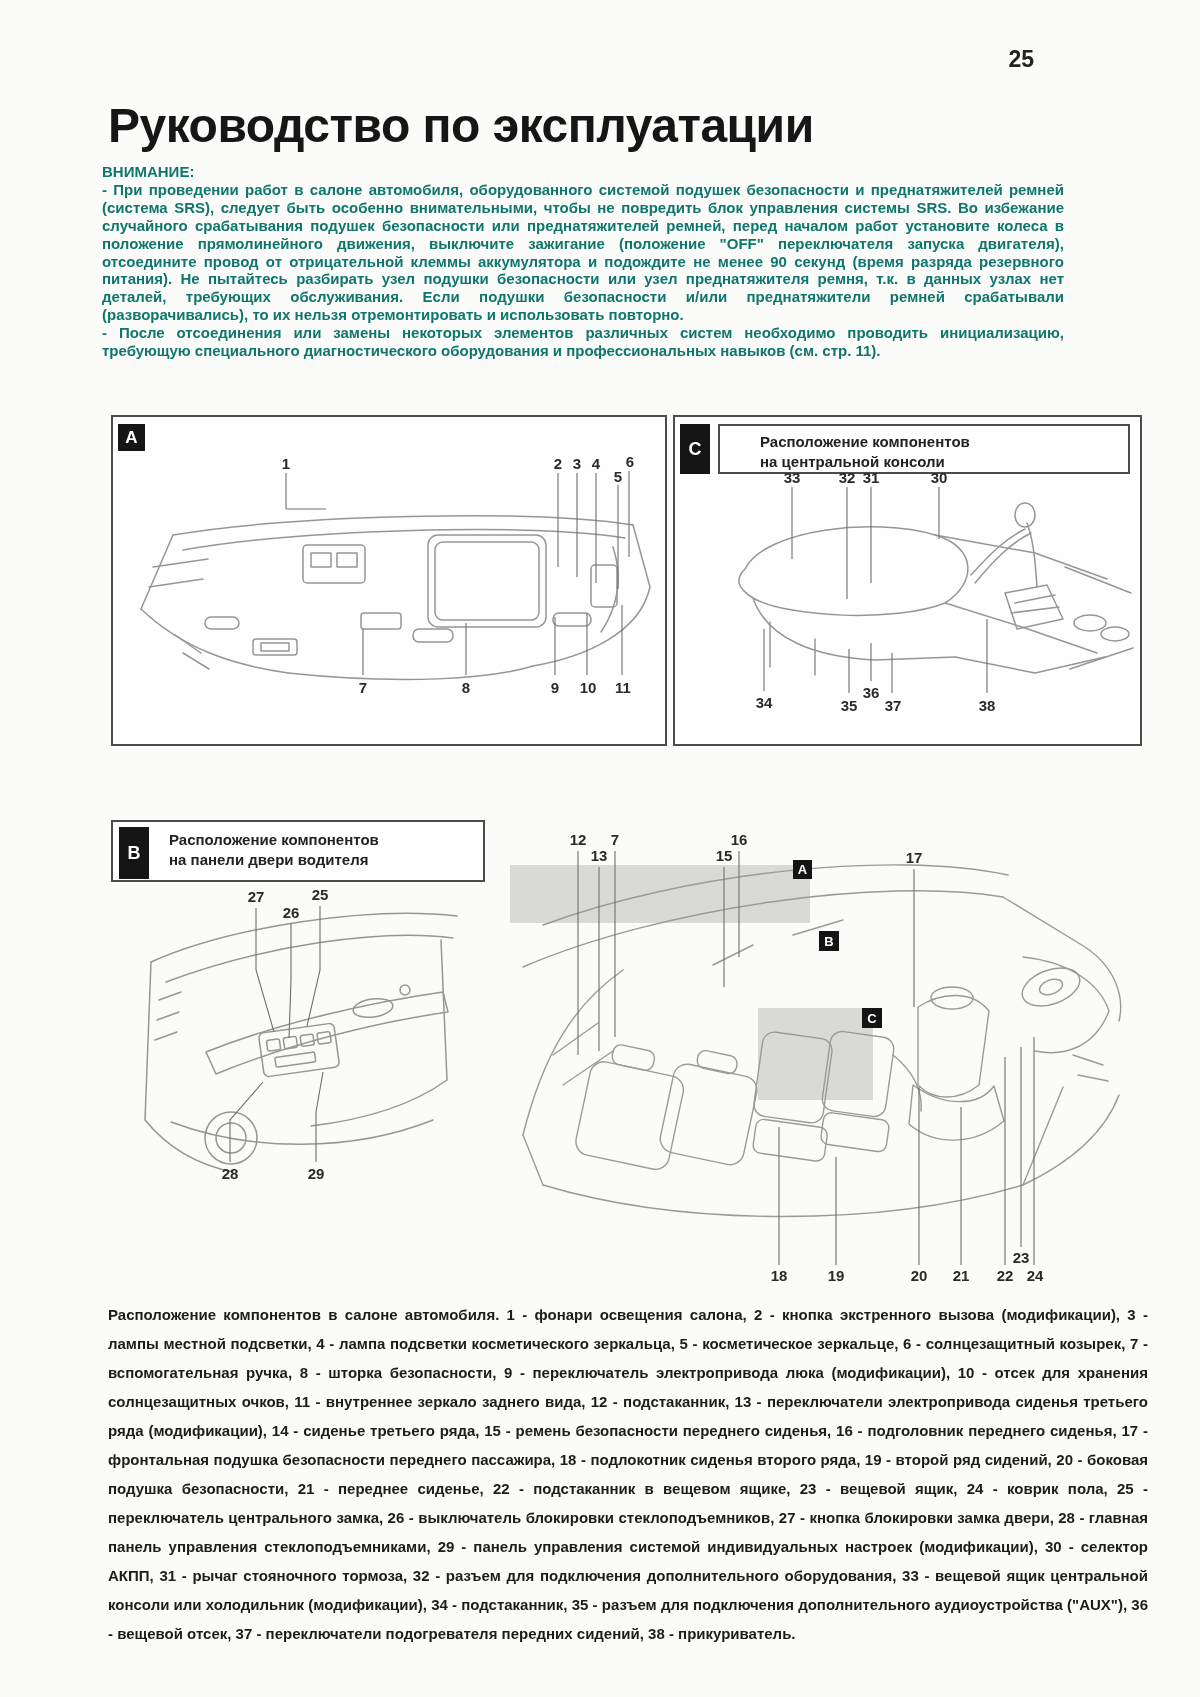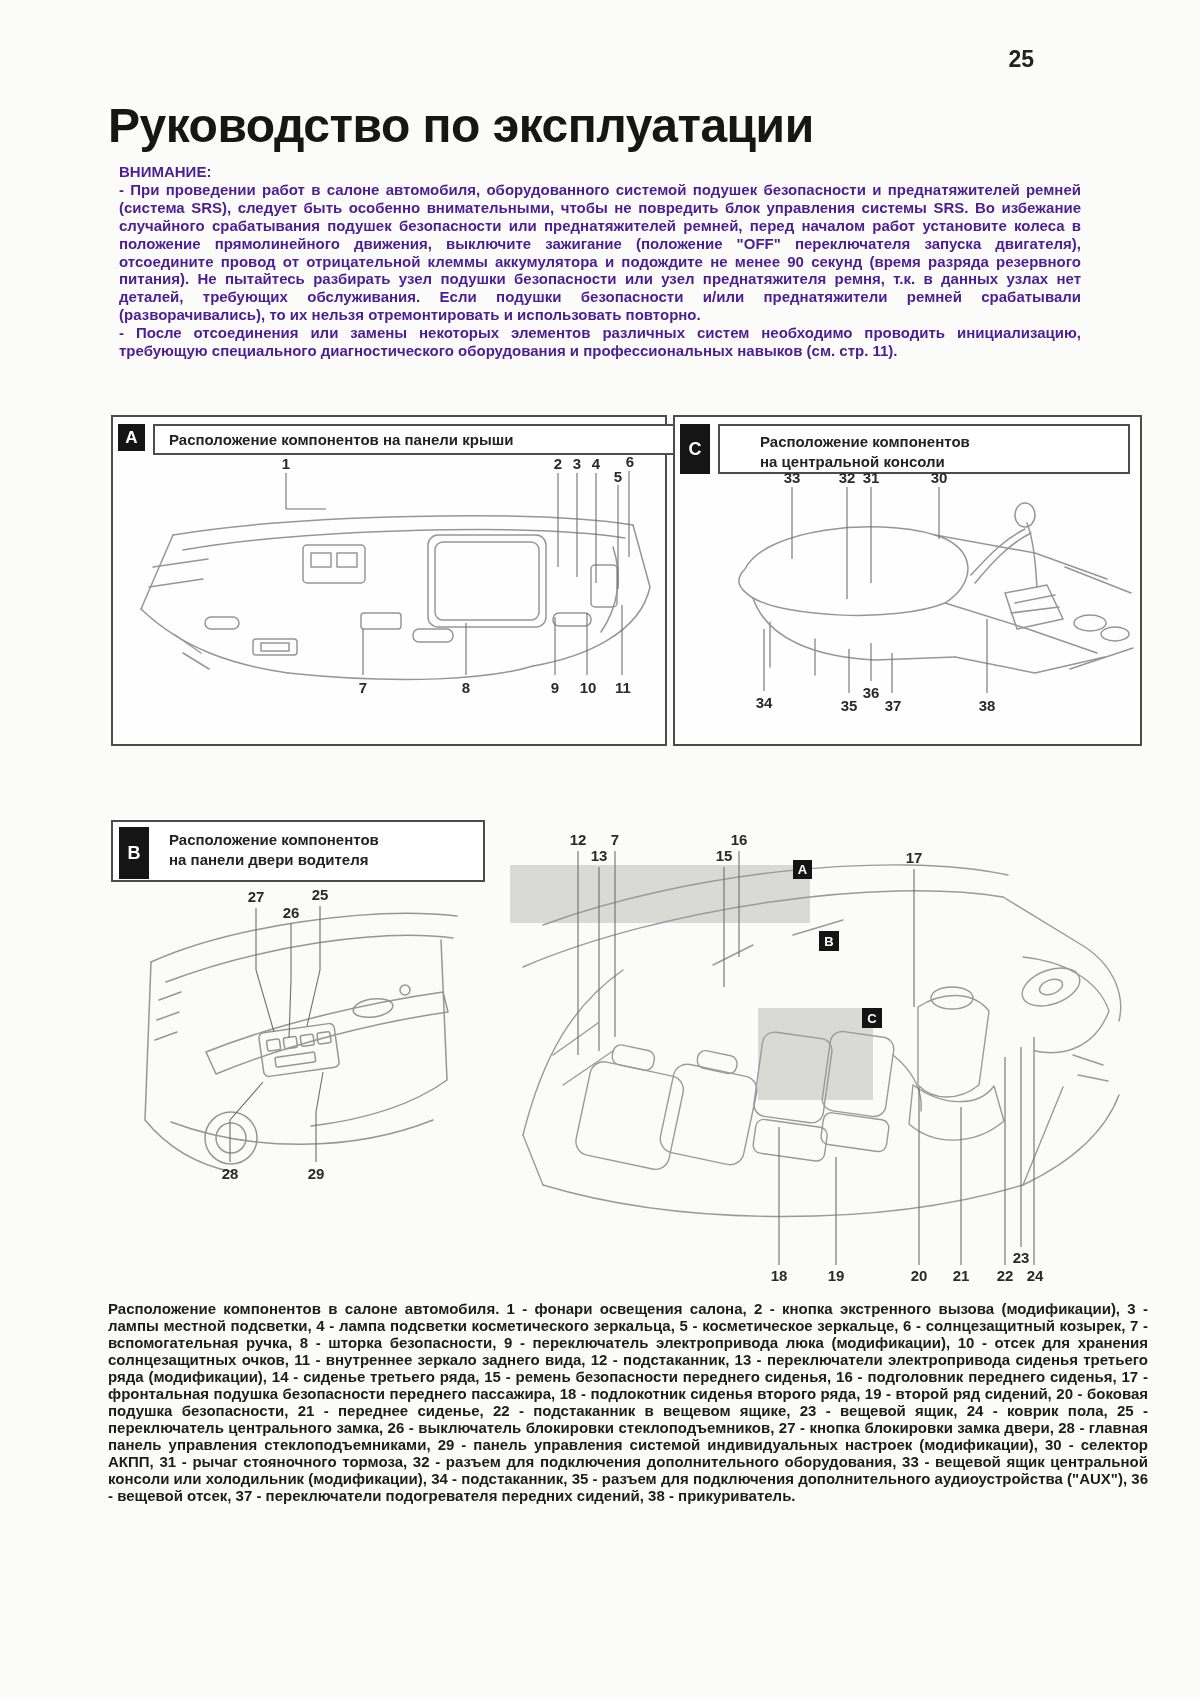"ВНИМАНИЕ:" .warning { color: #4c1d95 -> #0f766e; left: 96px -> 79px }
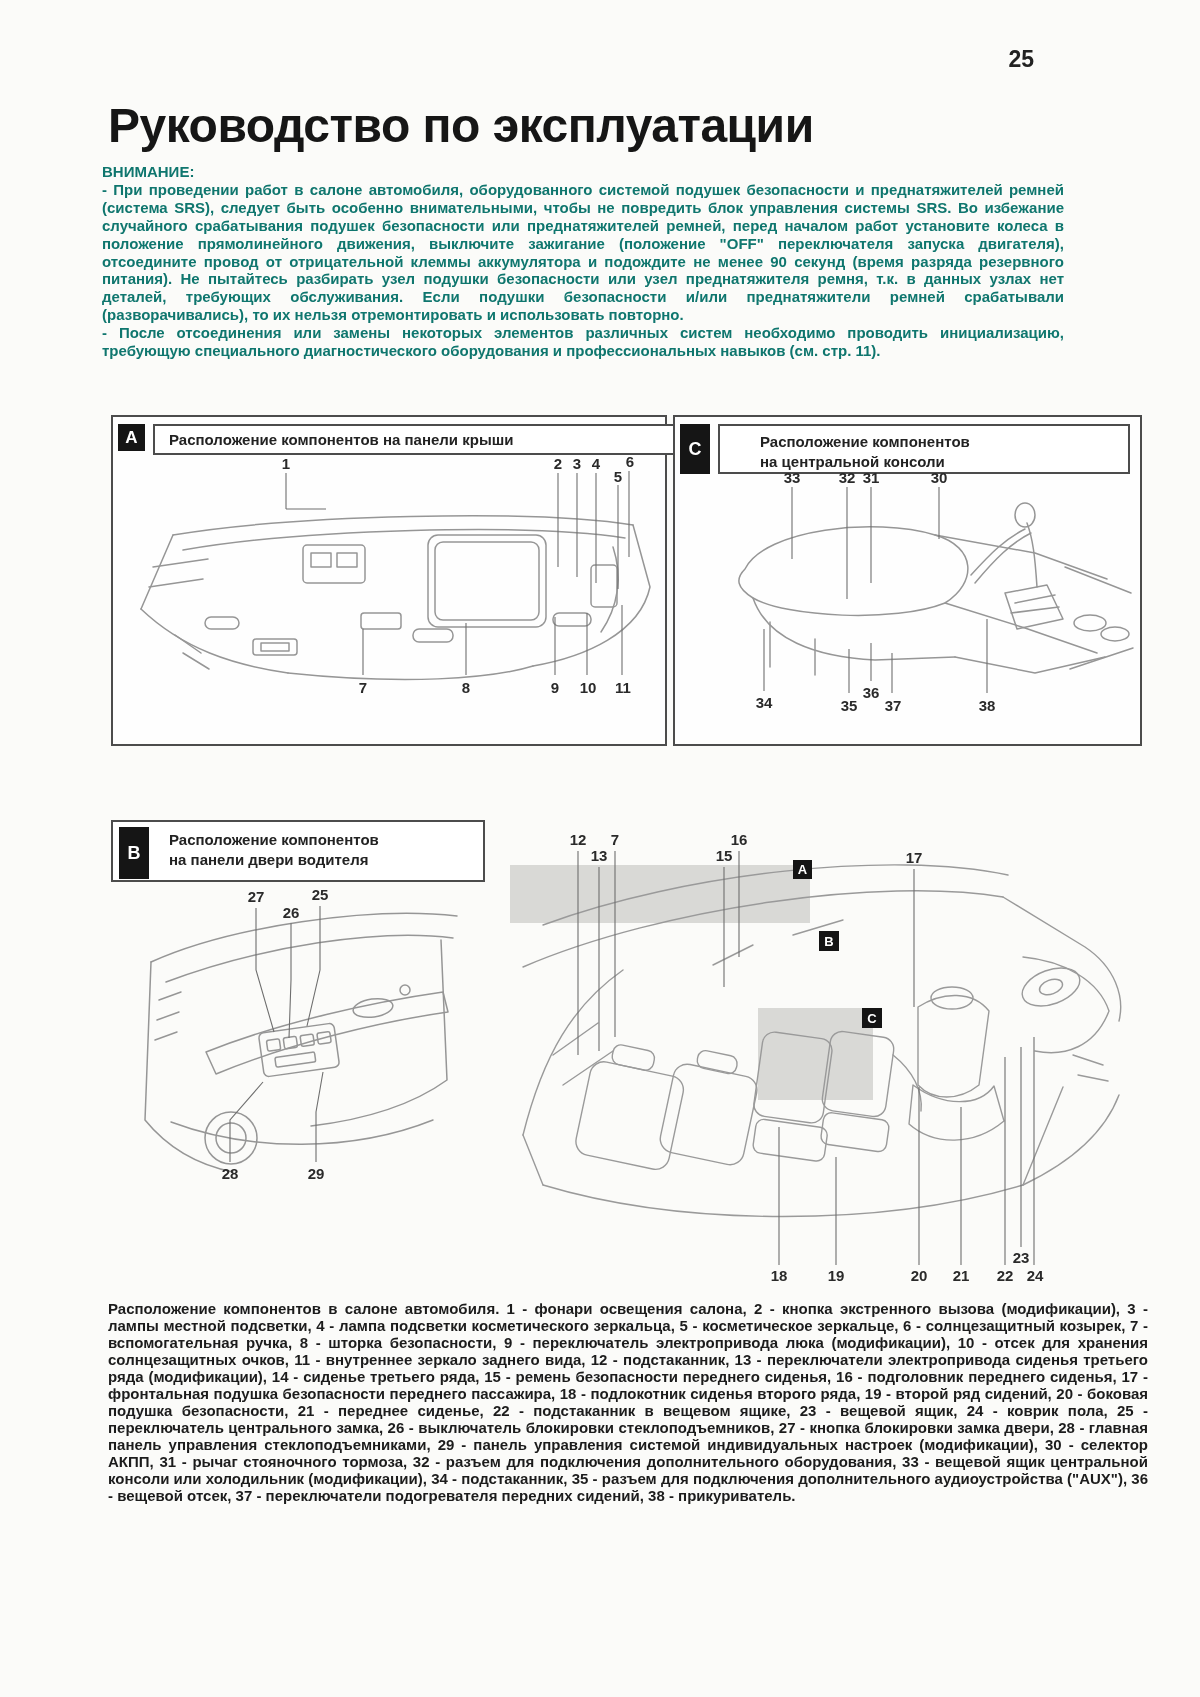"Расположение компонентов на панели крыши" div.header-box { html: <div>Расположение компонентов на панели крыши</div> -> none }
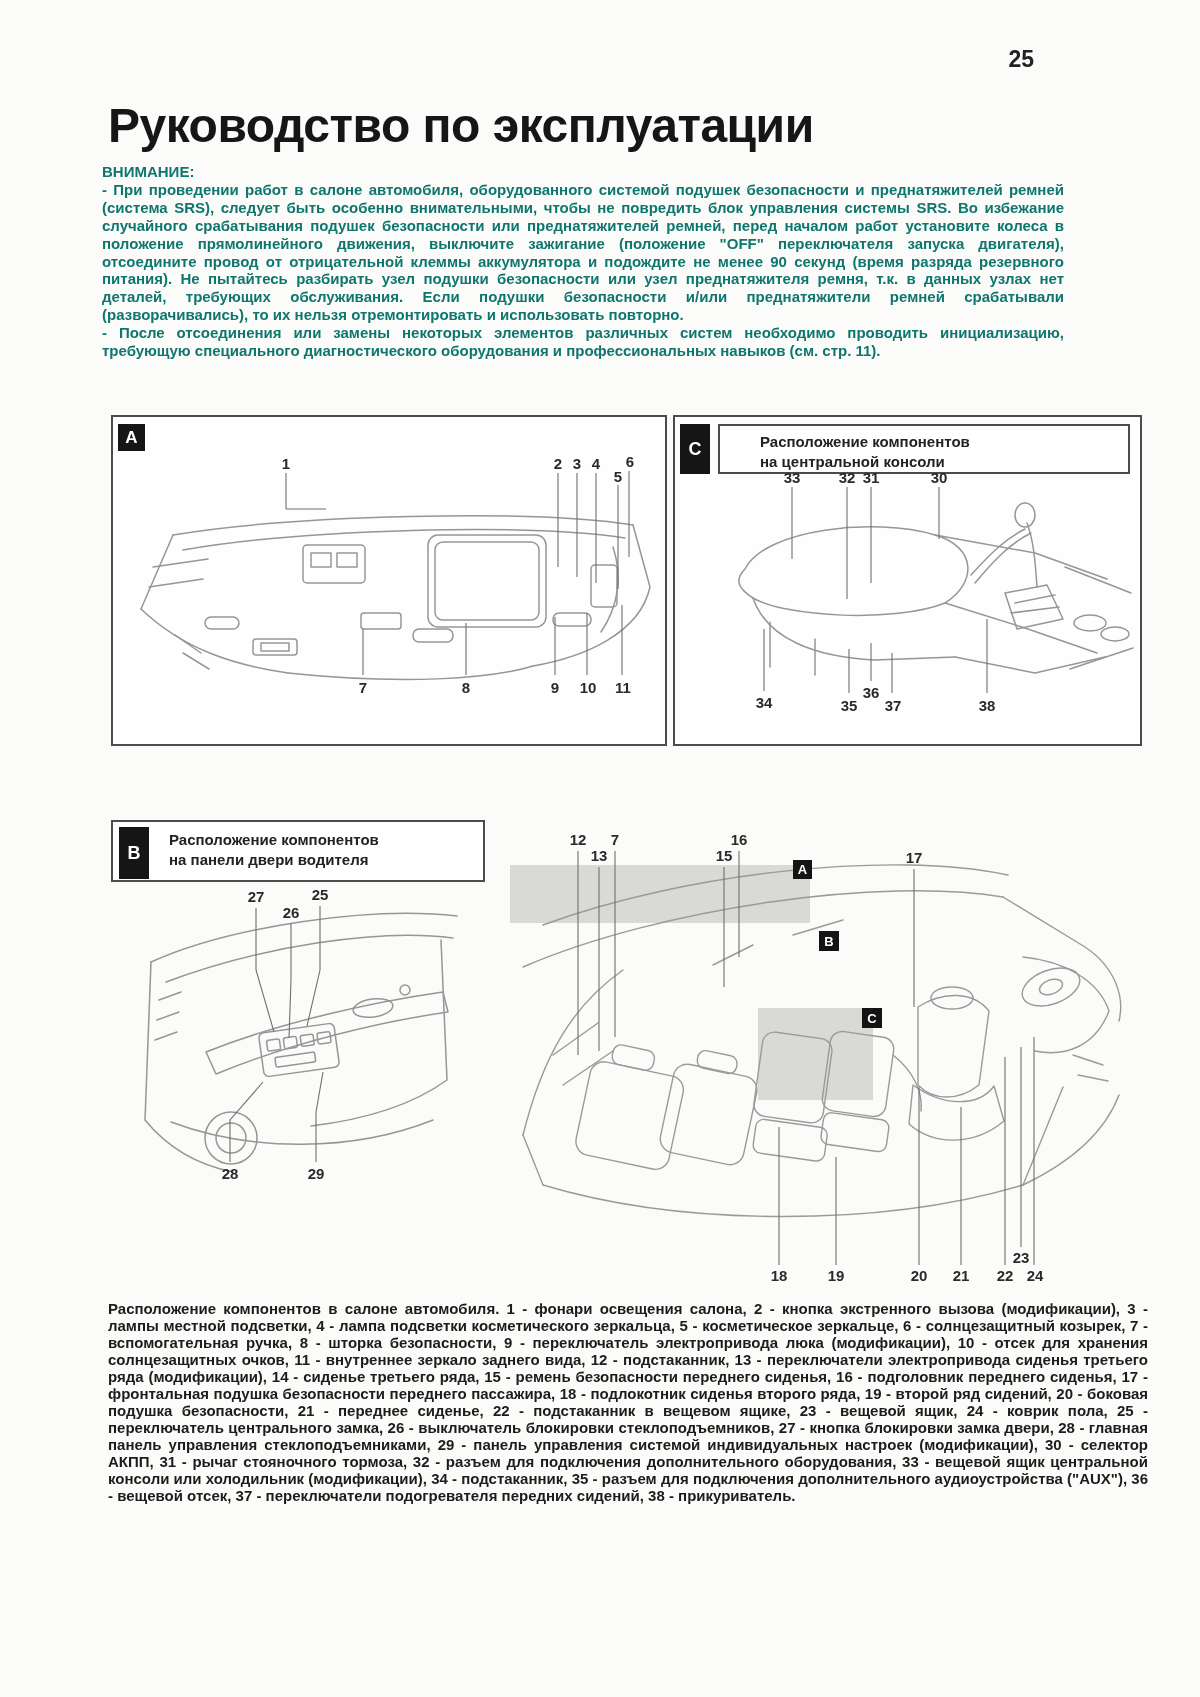"Расположение компонентов в салоне" .caption { line-height: 17px -> 29px }
